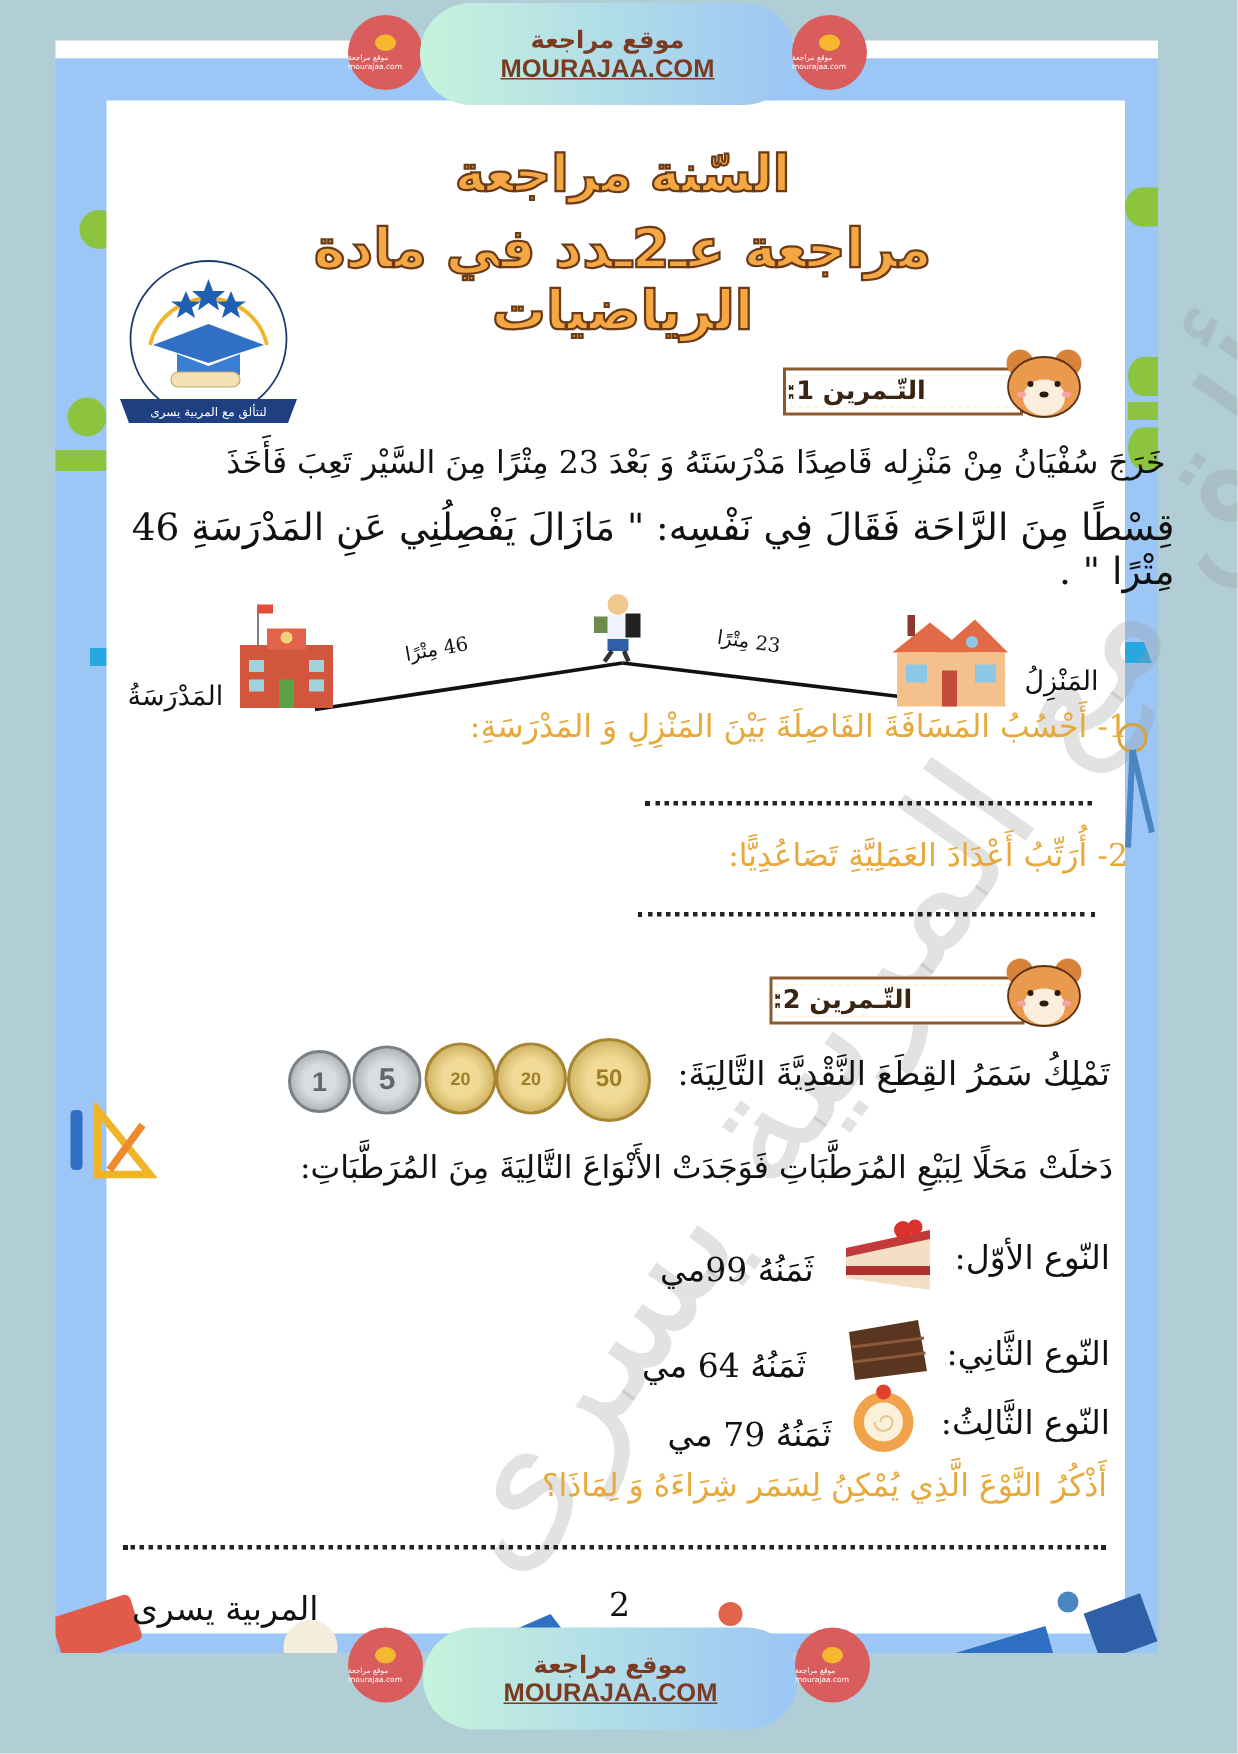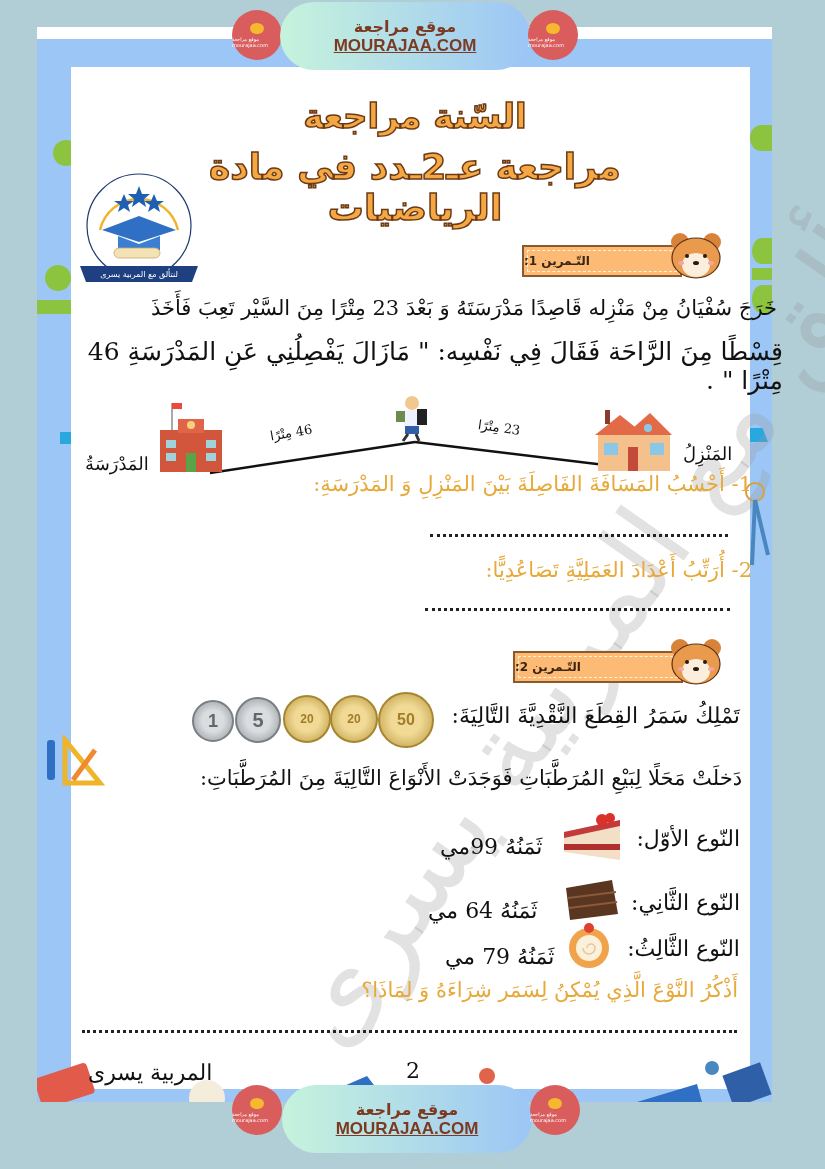"التّـمرين 1:" .ex-label { background: #fdba74 -> #ffffff; font-size: 12px -> 17px }
